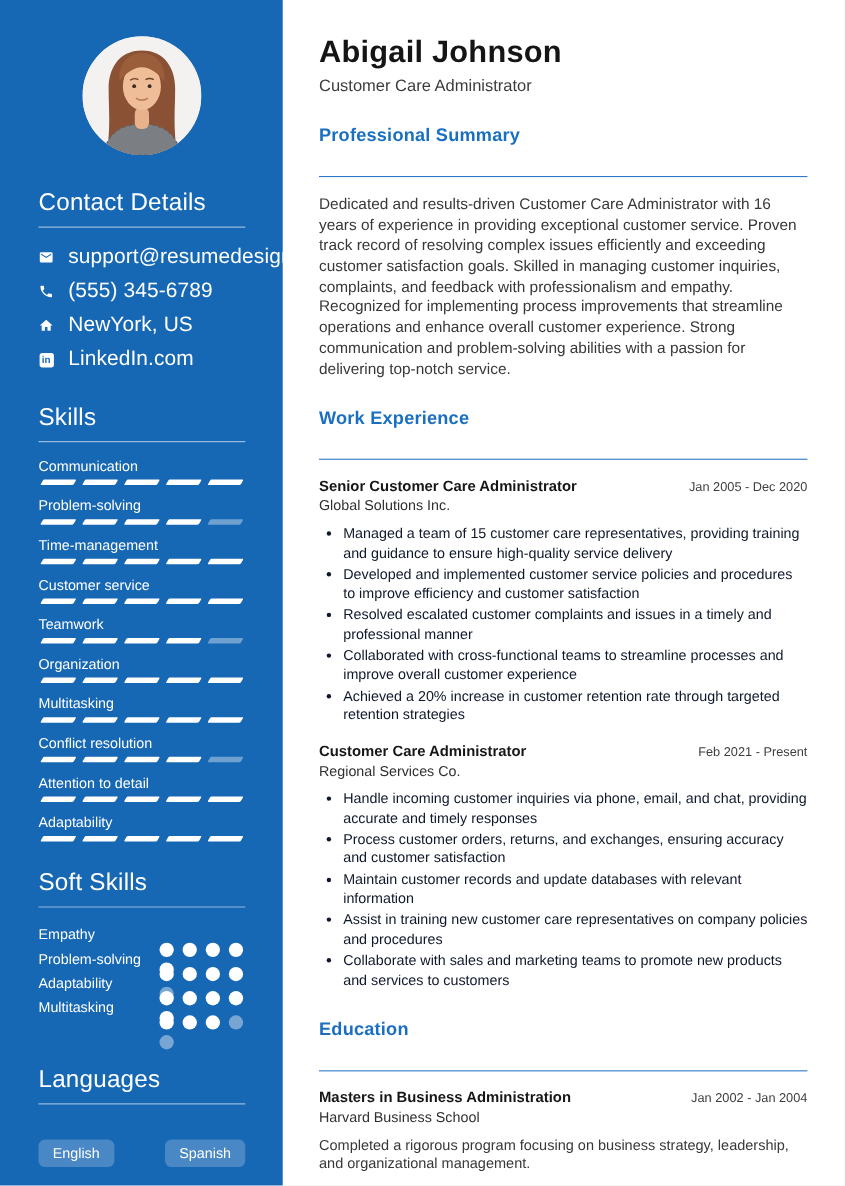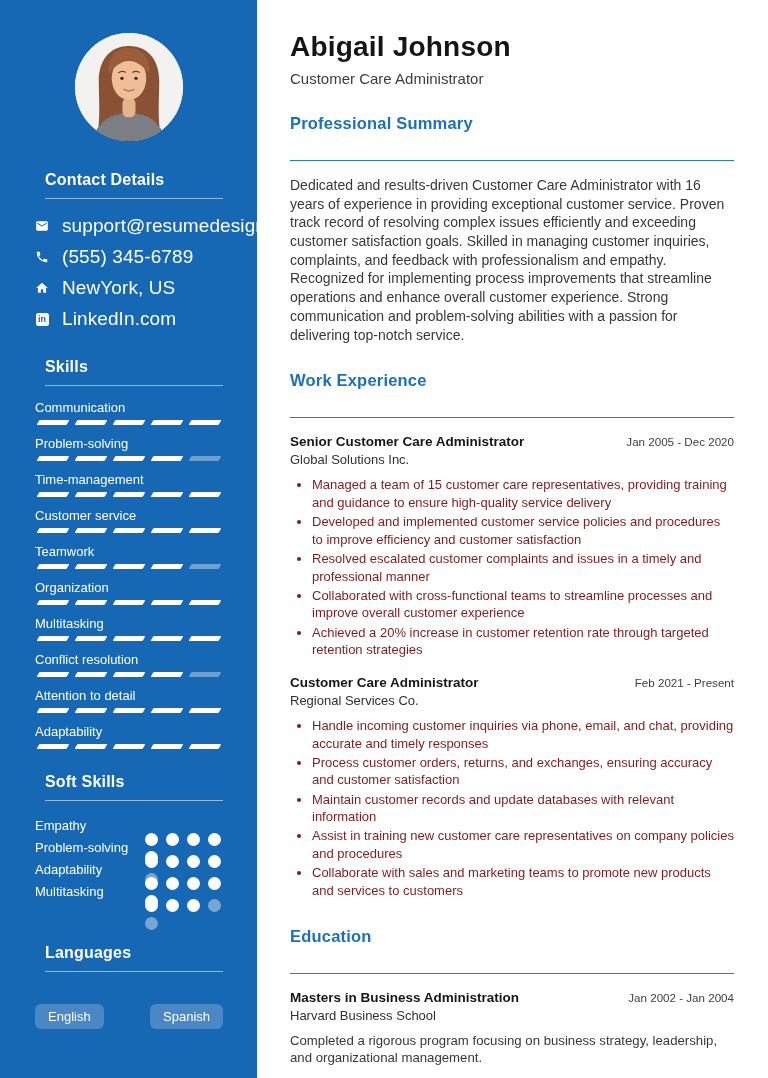"Contact Details" .side-section-title { font-size: 16px -> 22px; font-weight: bold -> normal; margin-left: 10px -> none }
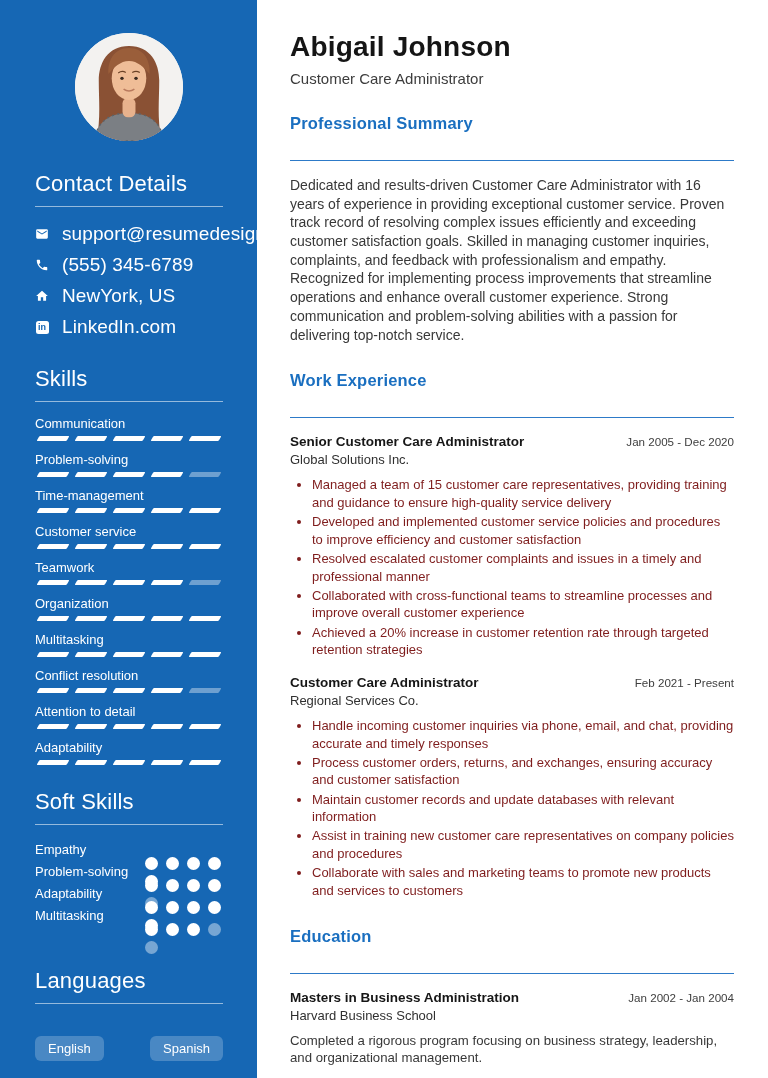"Managed a team of 15" .bullets li { color: #7f1d1d -> #0f172a }
